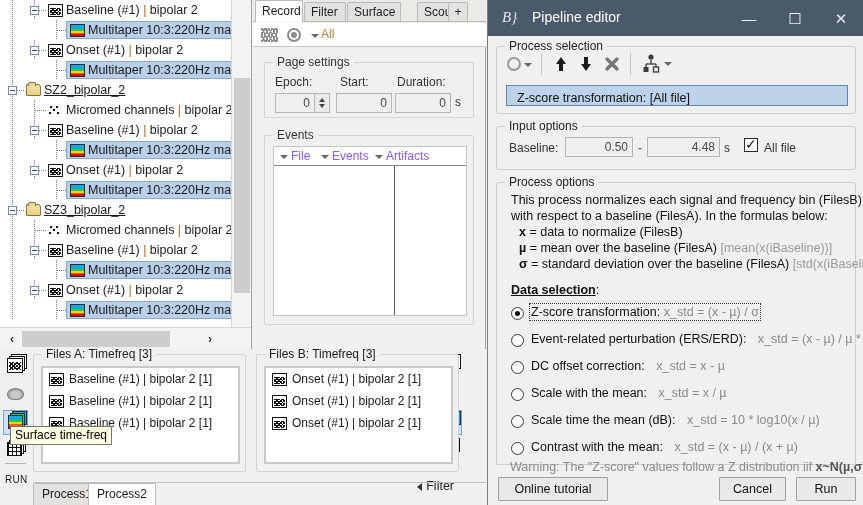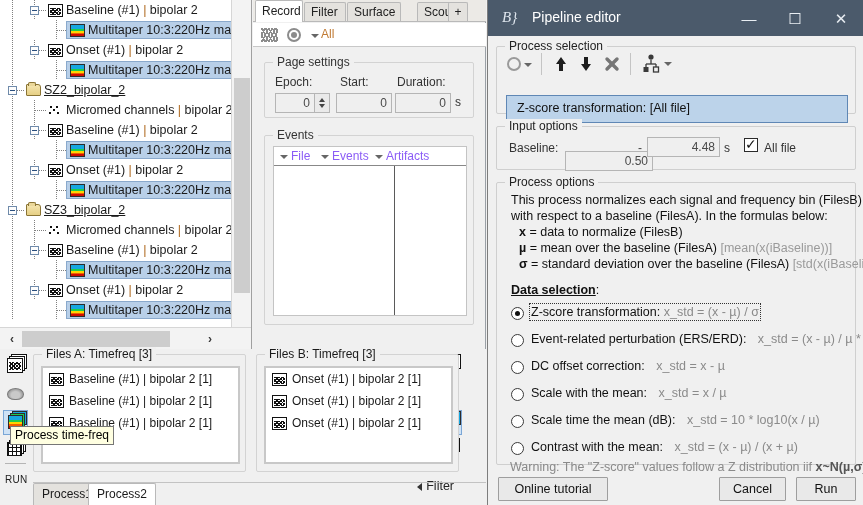"Z-score transformation: [All file]" div.pe-sel-item { height: 28px -> 21px; top: 48px -> 38px }
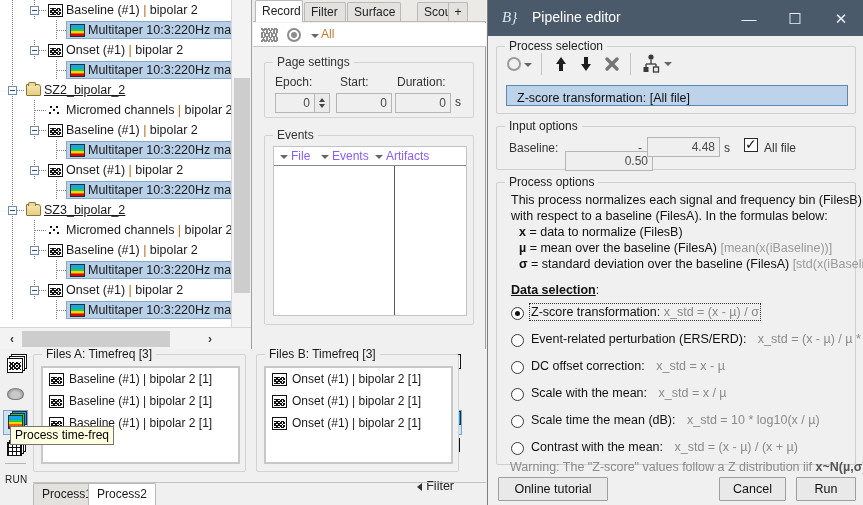"0.50" span.numbox { top: 24px -> 10px; width: 88px -> 68px }
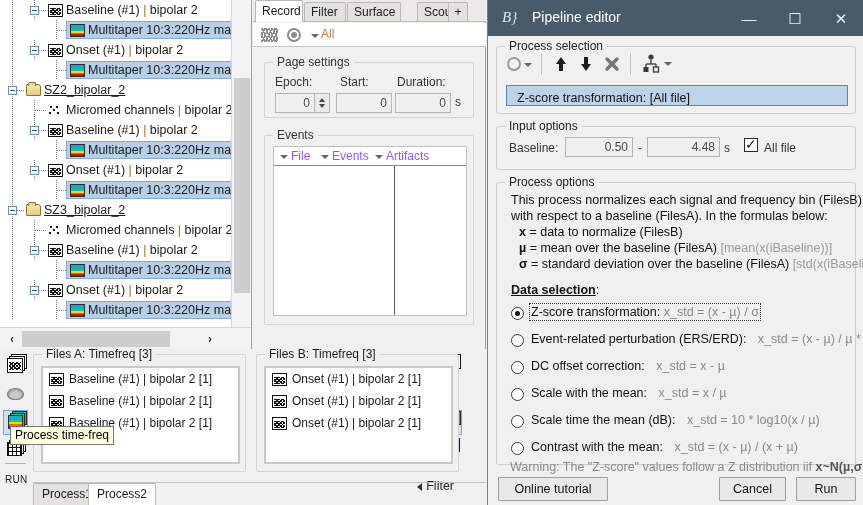"Process time-freq" div.tooltip { text: Process -> Surface }
